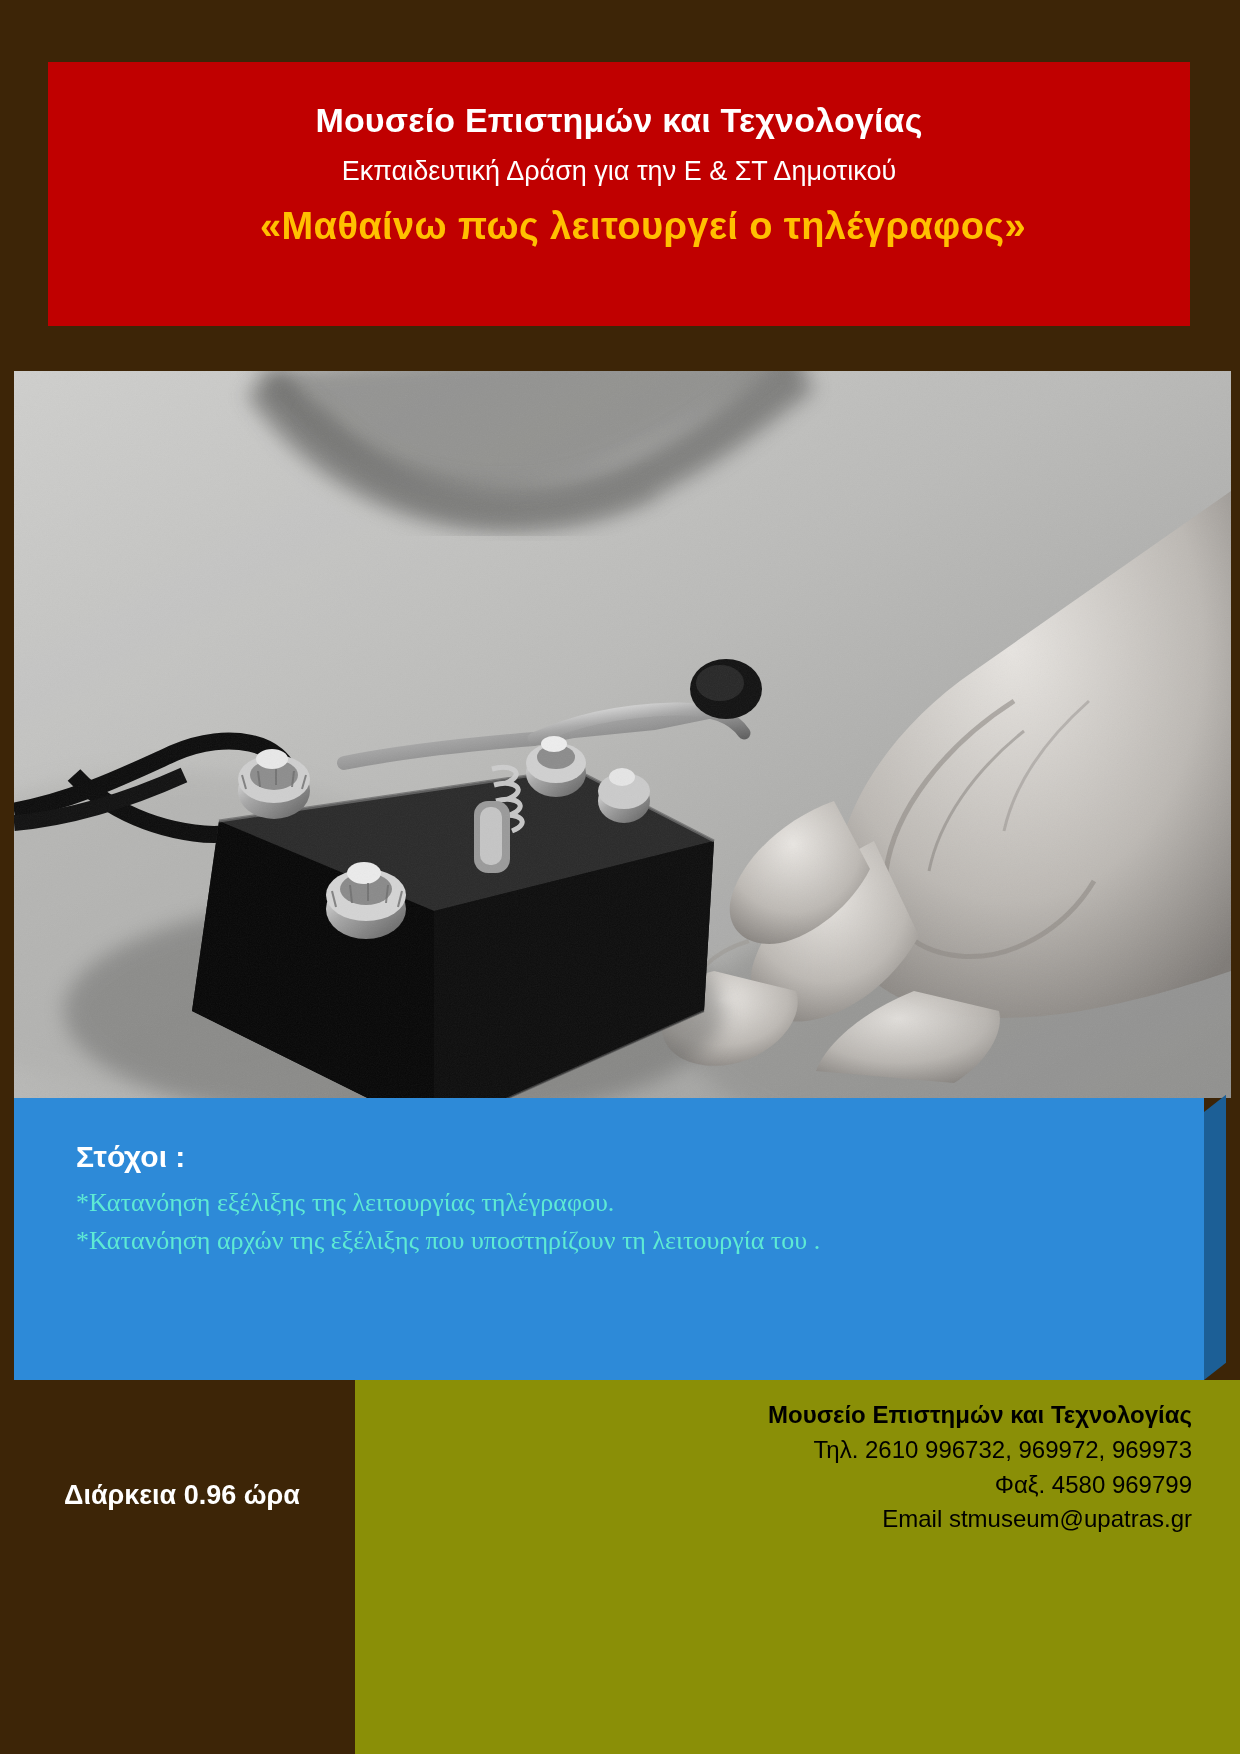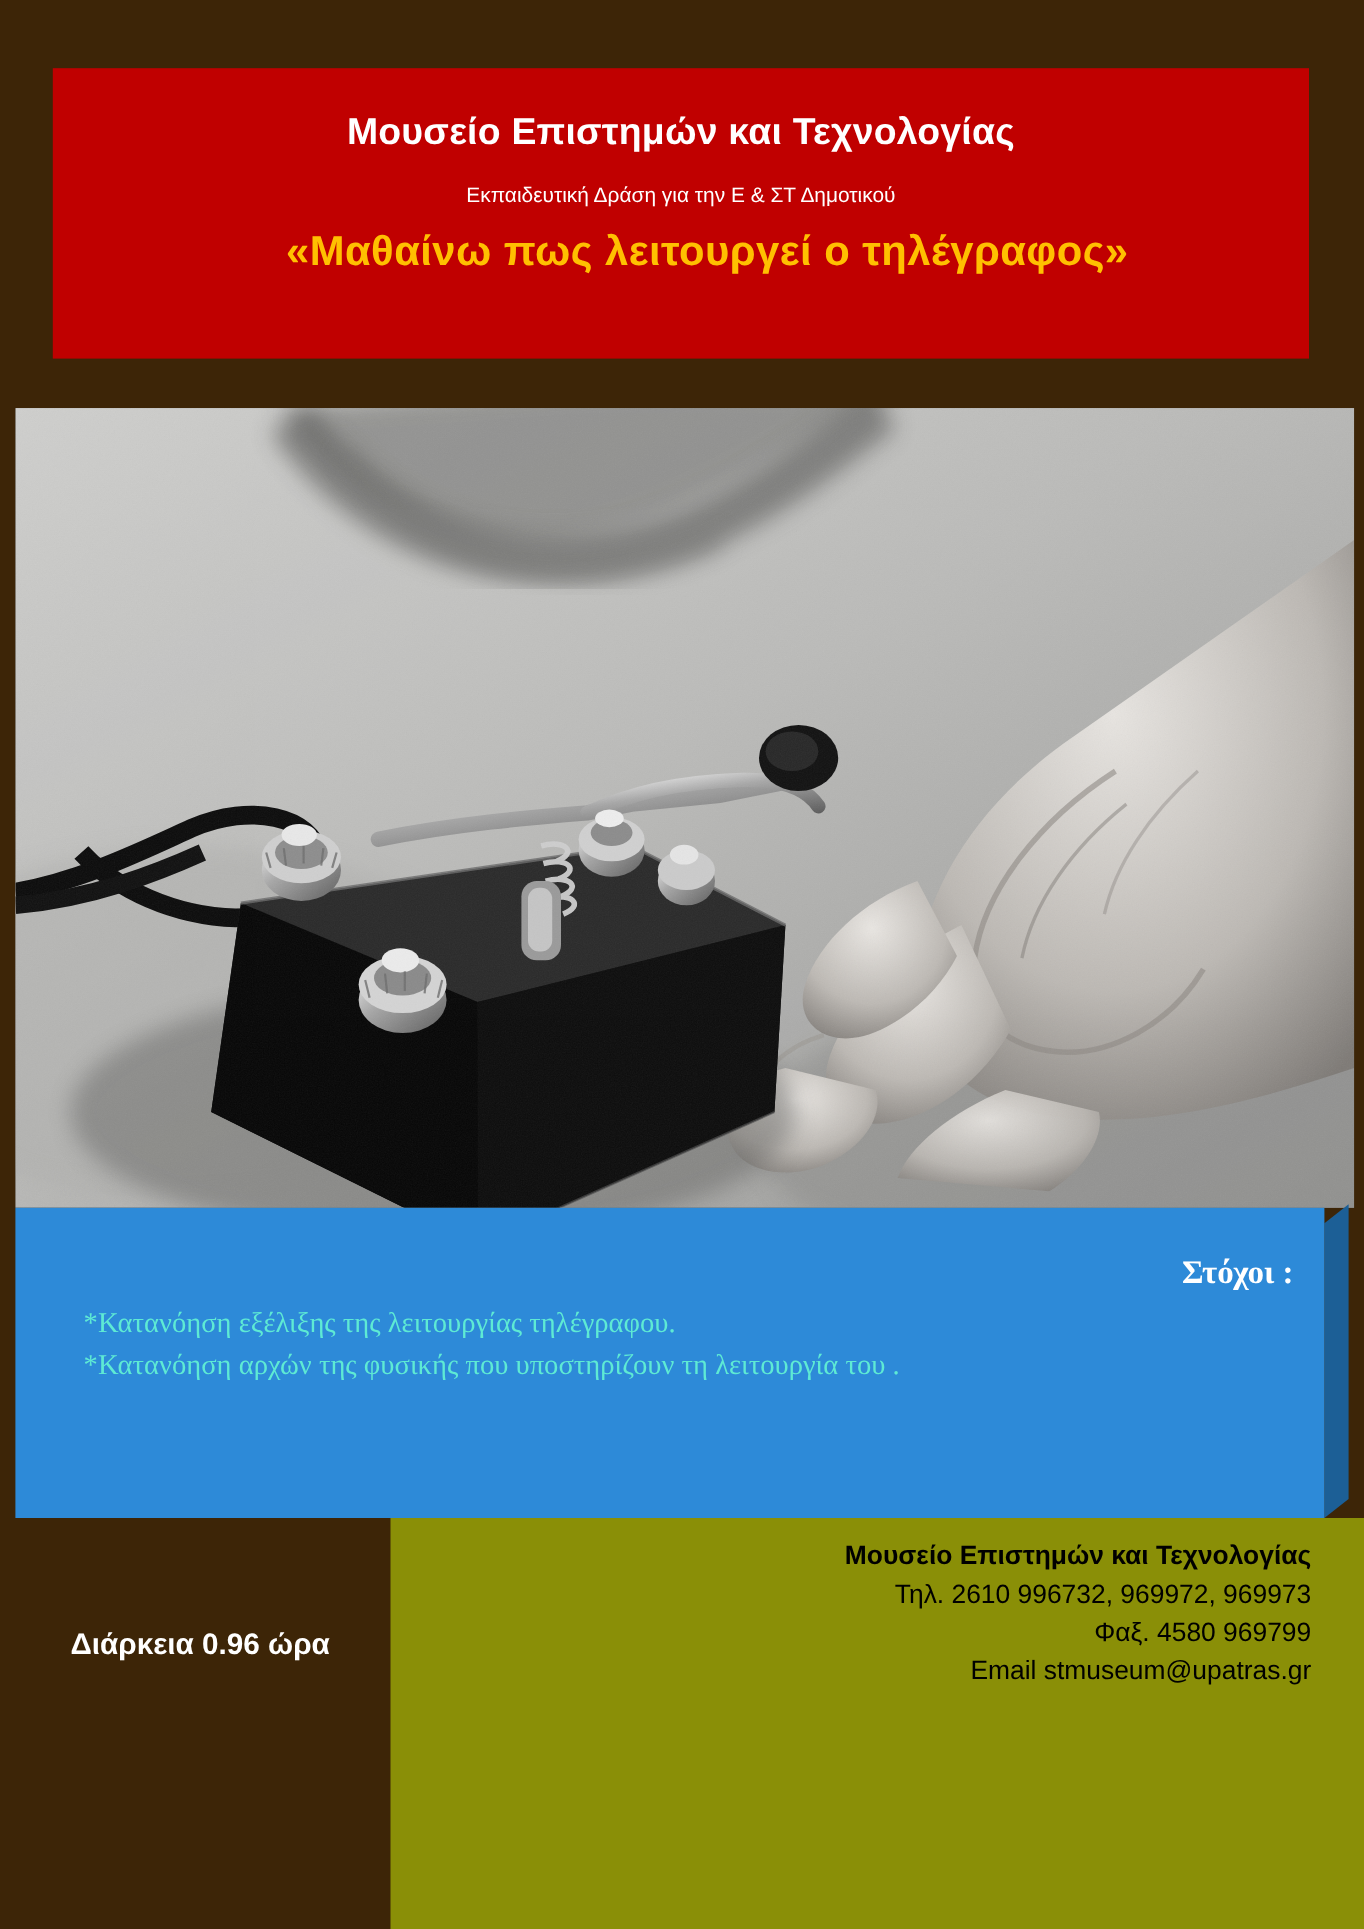"Εκπαιδευτική Δράση για την Ε" .museum-sub { font-size: 19px -> 27px; margin-top: 24px -> 12px }
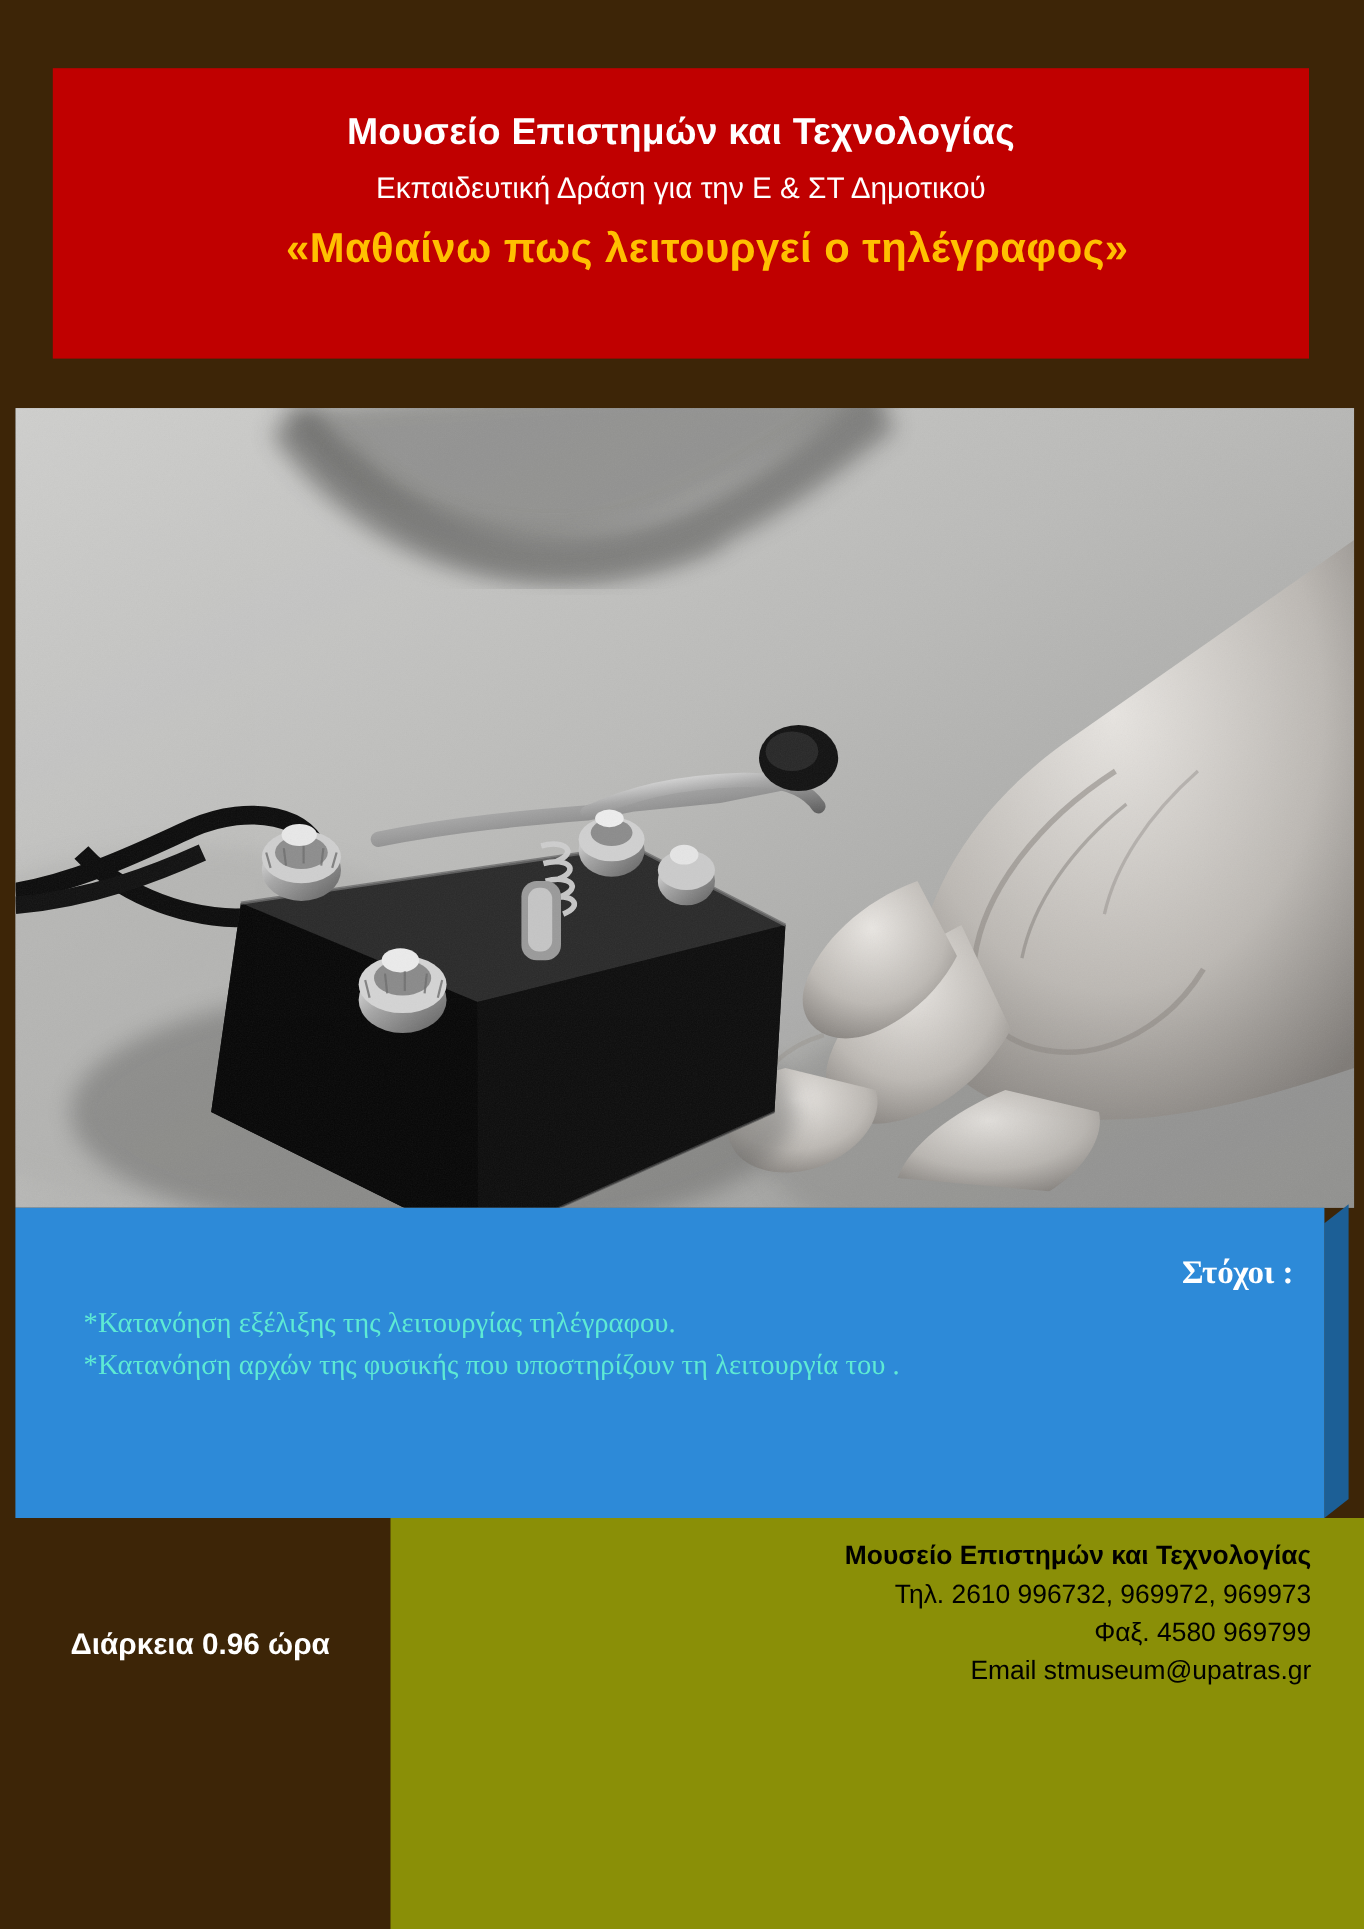"Στόχοι :" .goals-heading { font-family: Liberation Serif, serif -> Liberation Sans, sans-serif; text-align: right -> none }
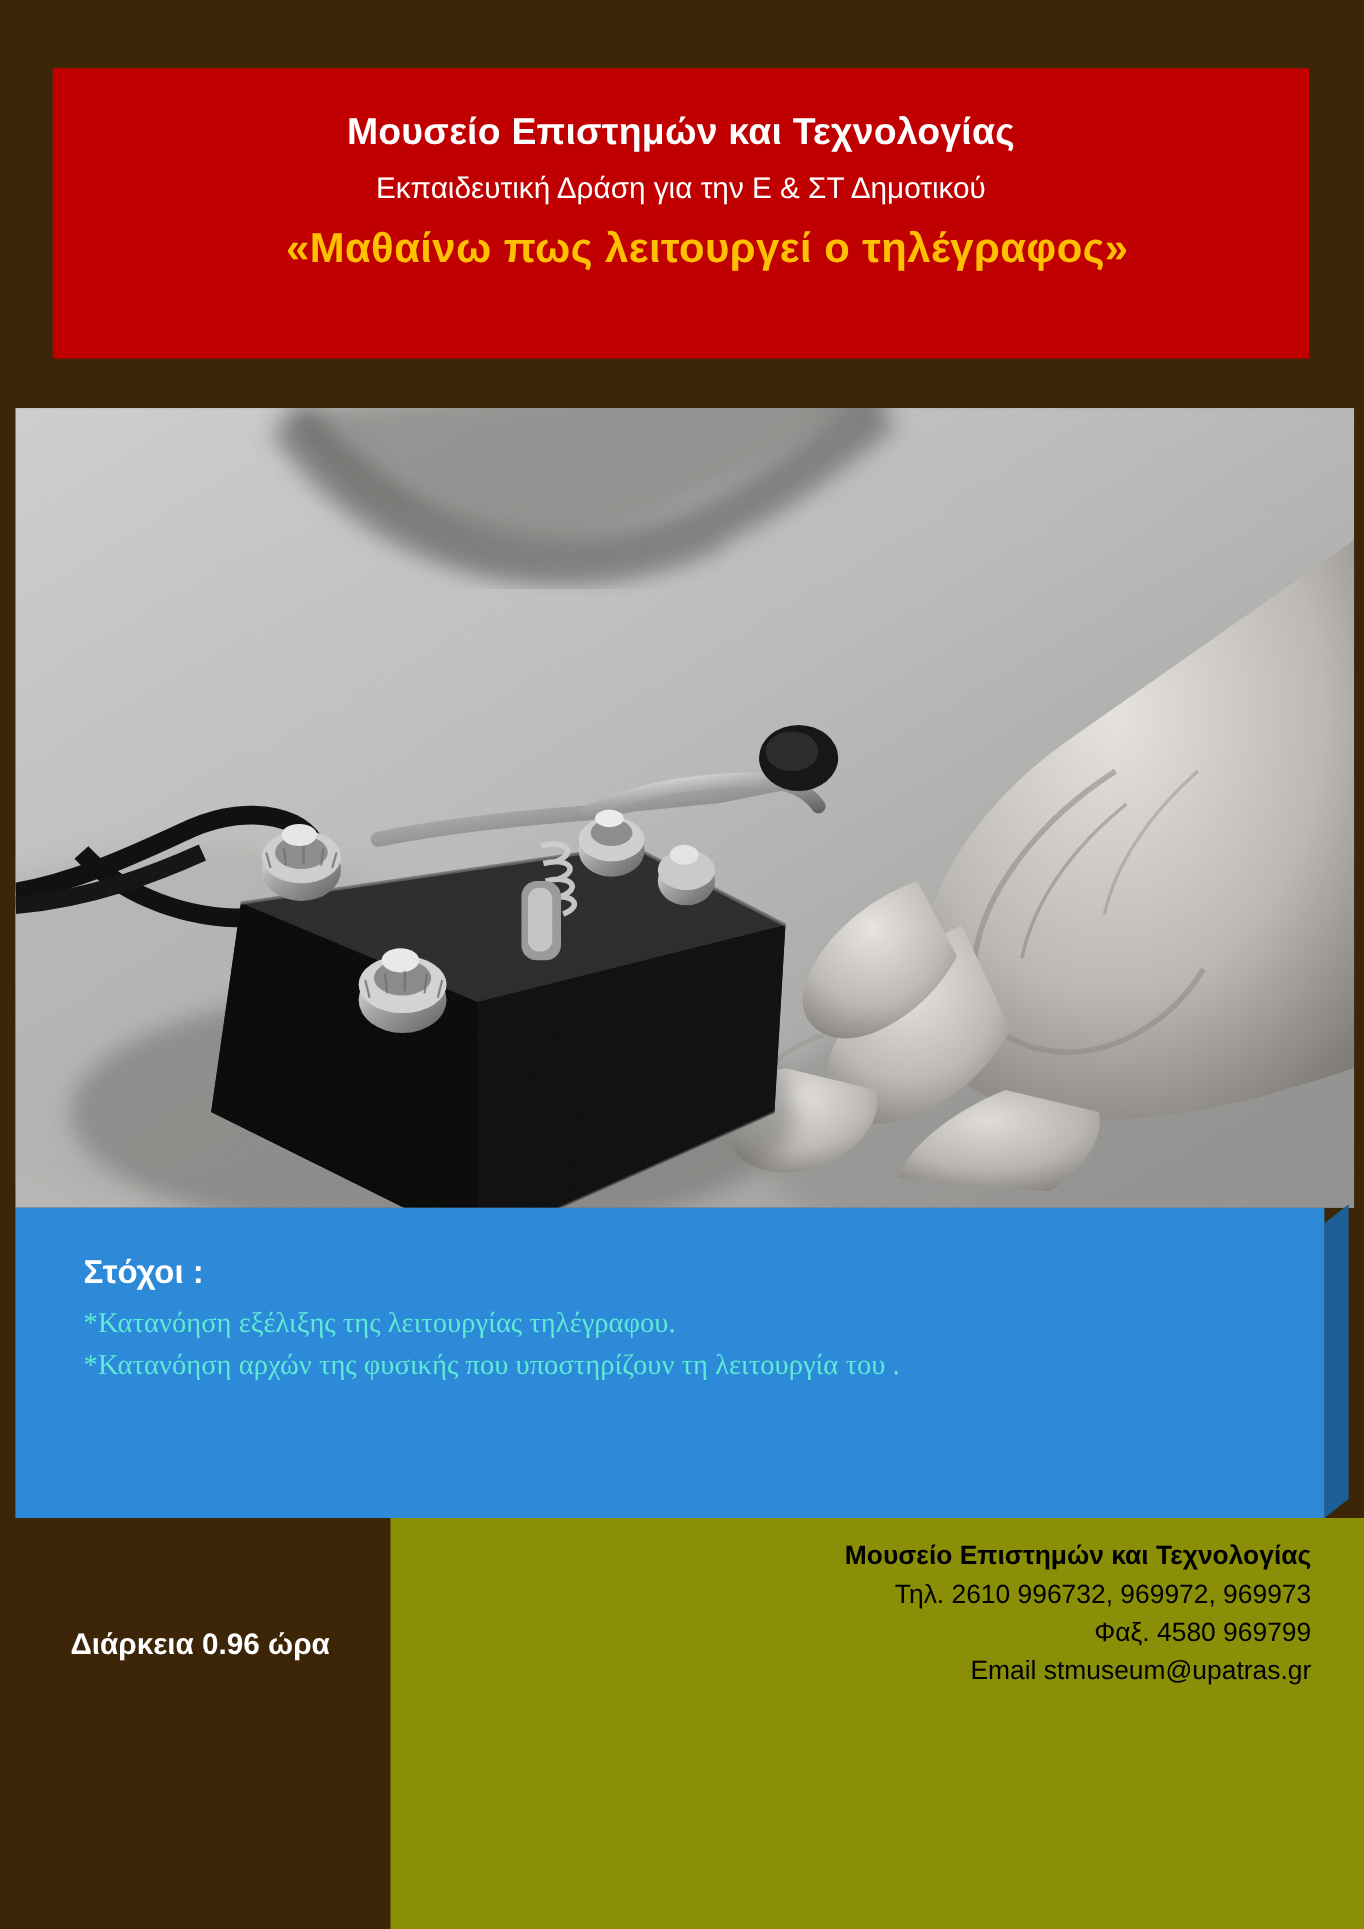"*Κατανόηση αρχών της φυσικής που" div.goal-line { text: φυσικής -> εξέλιξης }
